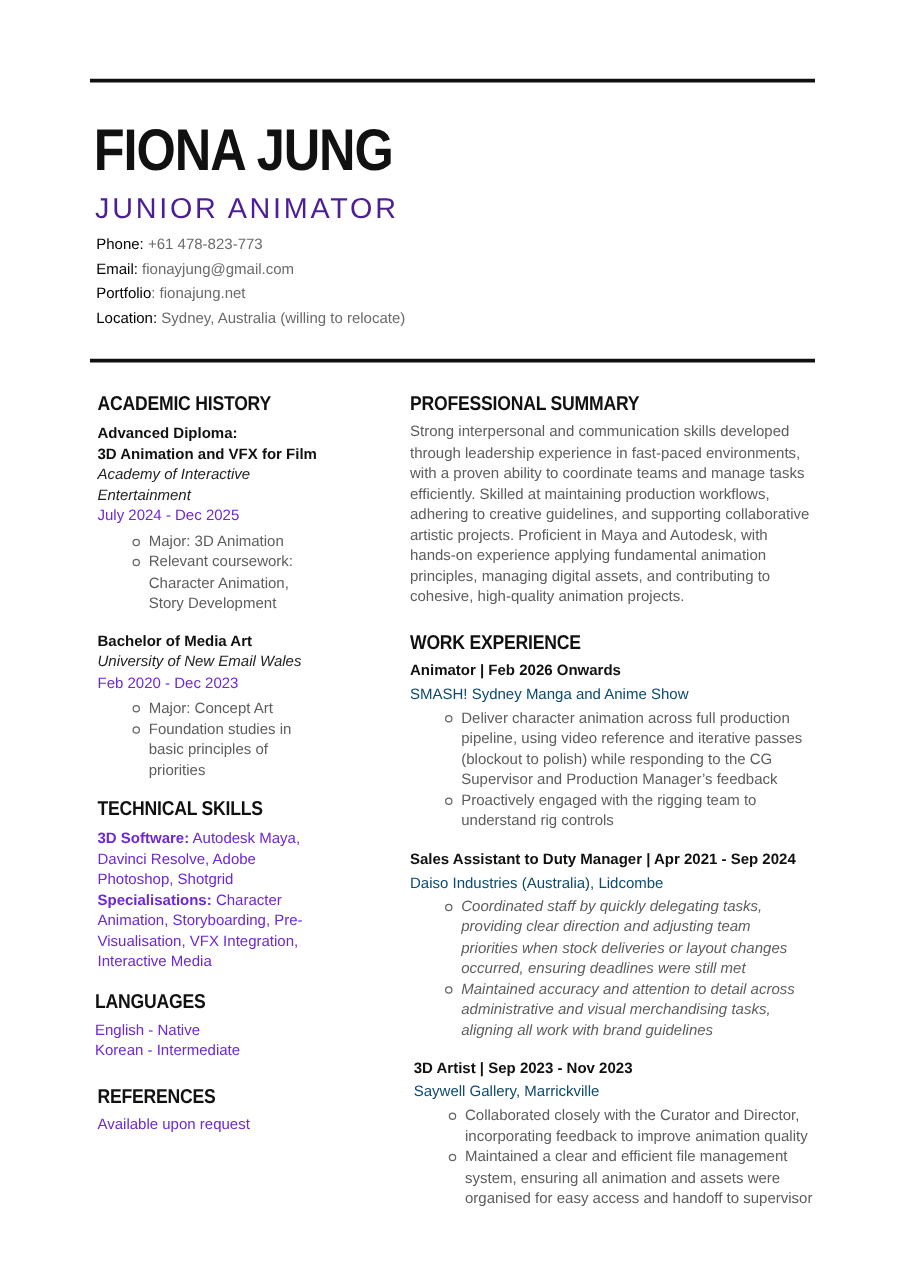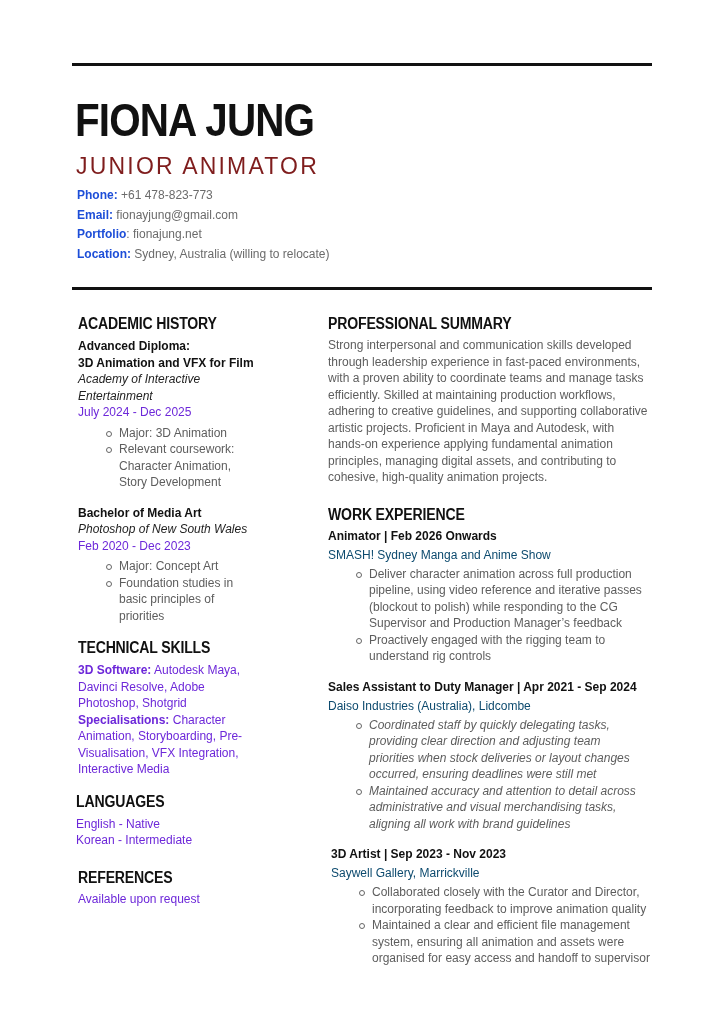"JUNIOR ANIMATOR" .title { color: #7f1d1d -> #4c1d95 }
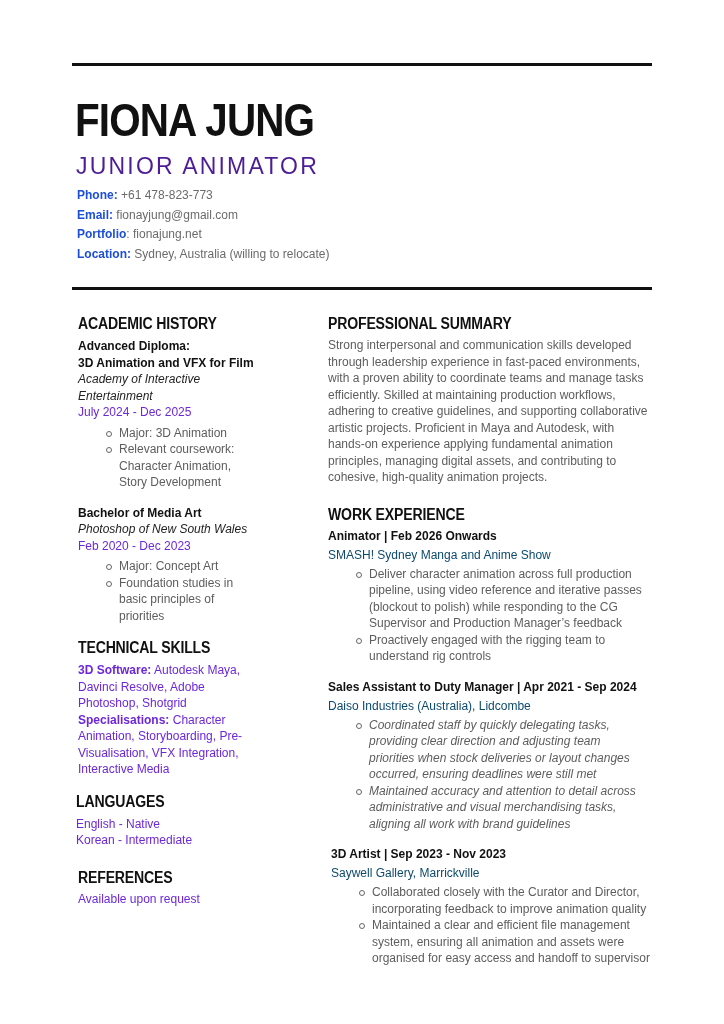"Phone:" .contact .lbl { color: #1d4ed8 -> #000000; font-weight: bold -> normal }
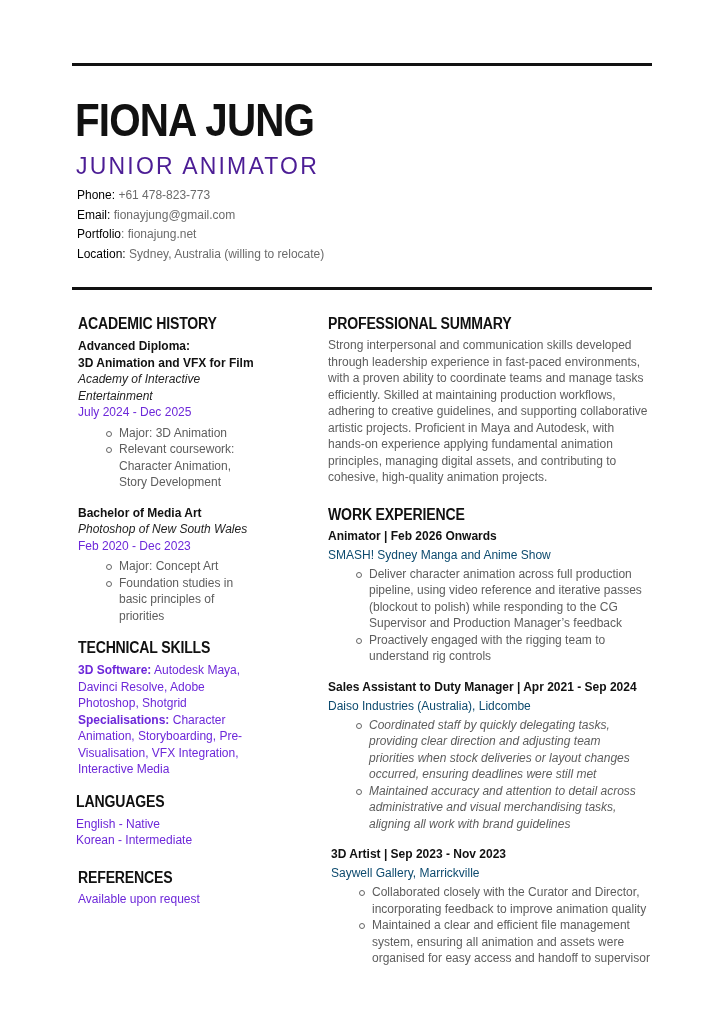"Photoshop of New South Wales" div.t { text: Photoshop of New South -> University of New Email }
